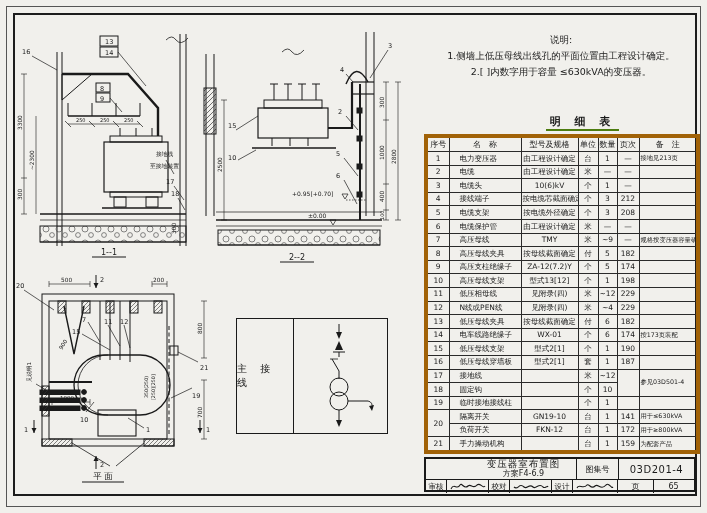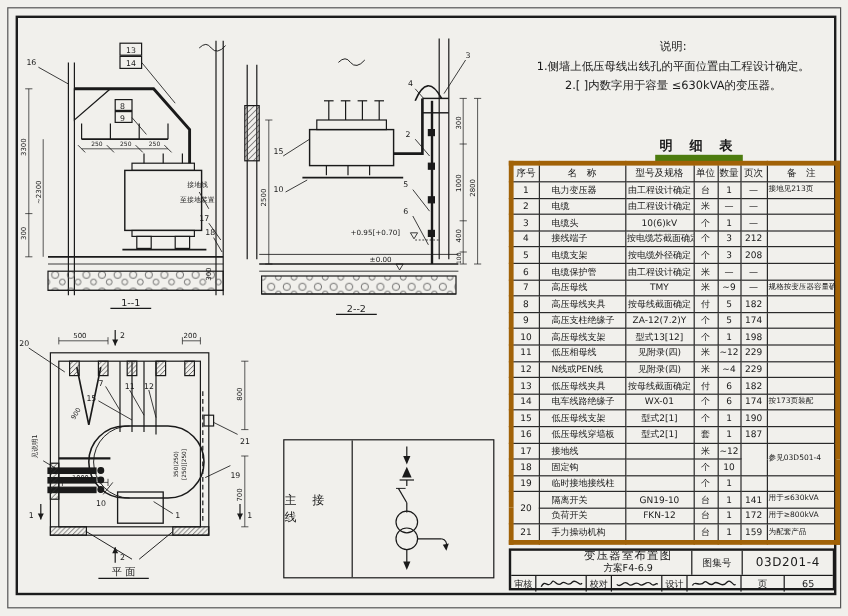"明 细 表" #bom-title span { border-bottom: 6px solid #4d7c0f -> 2px solid #4d7c0f }
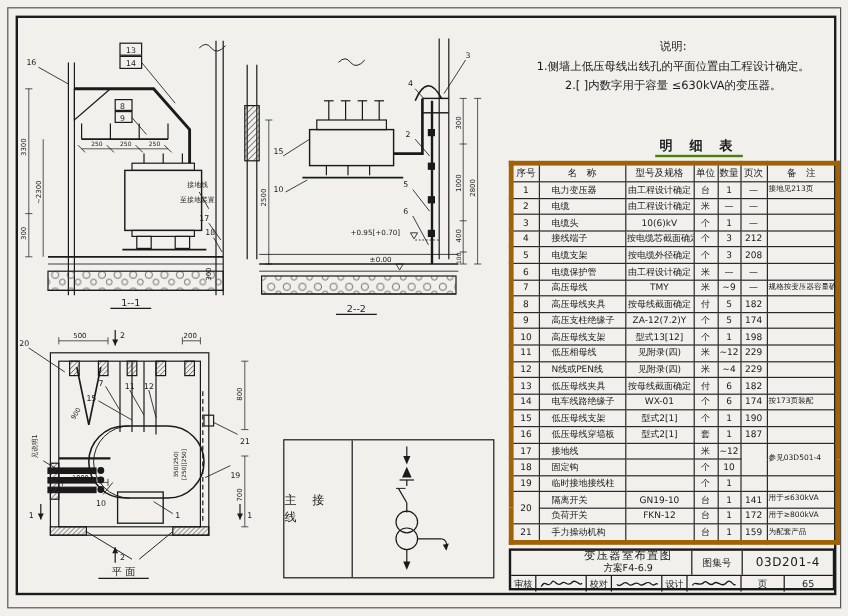"主 接 线" #mcx { margin-top: 48px -> none; width: 176px -> 152px }
